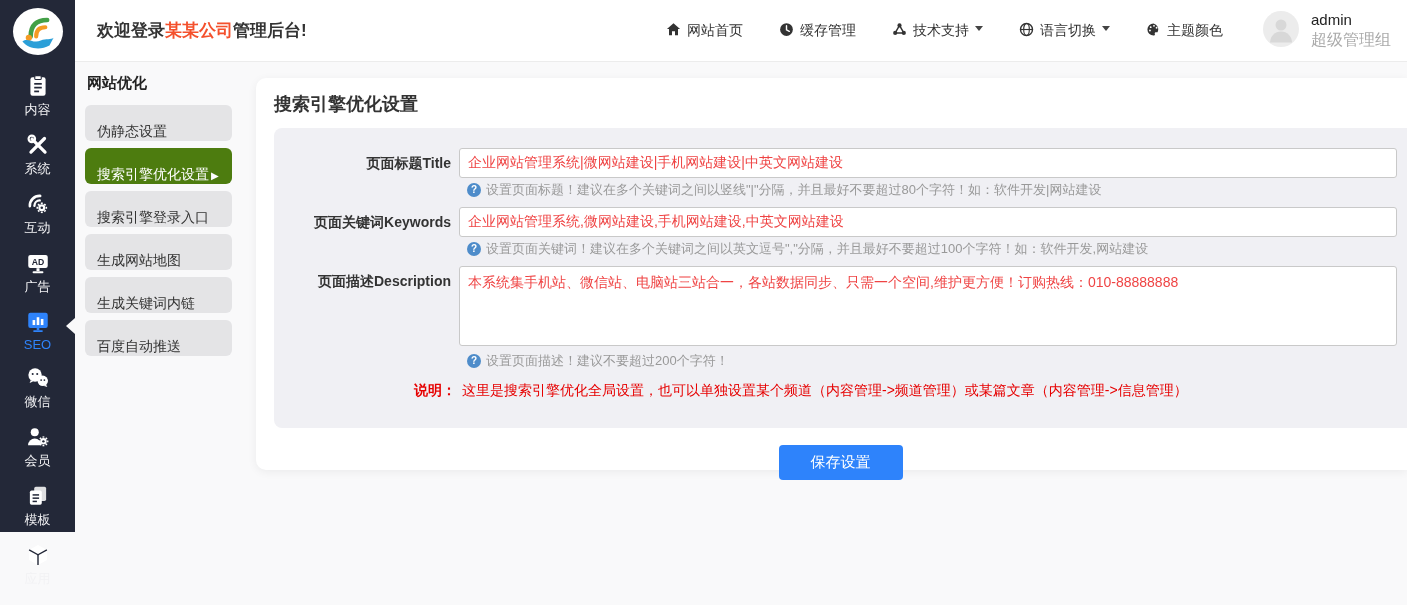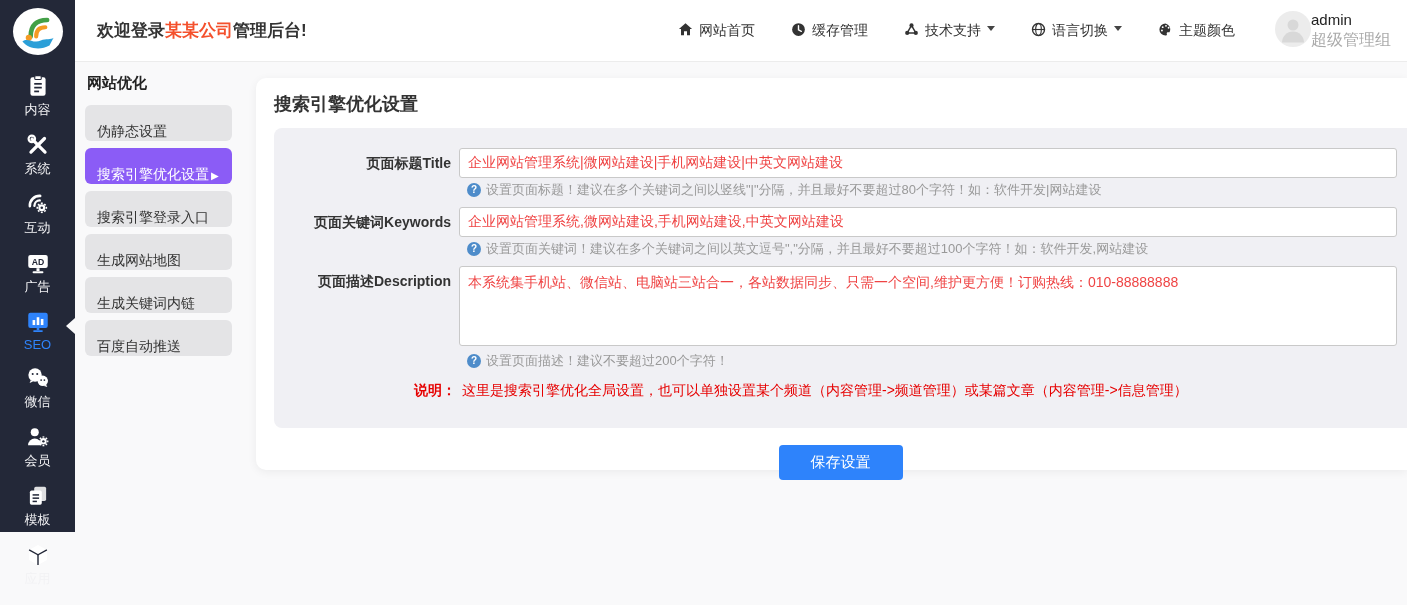"admin" .user { gap: 0 -> 12px }
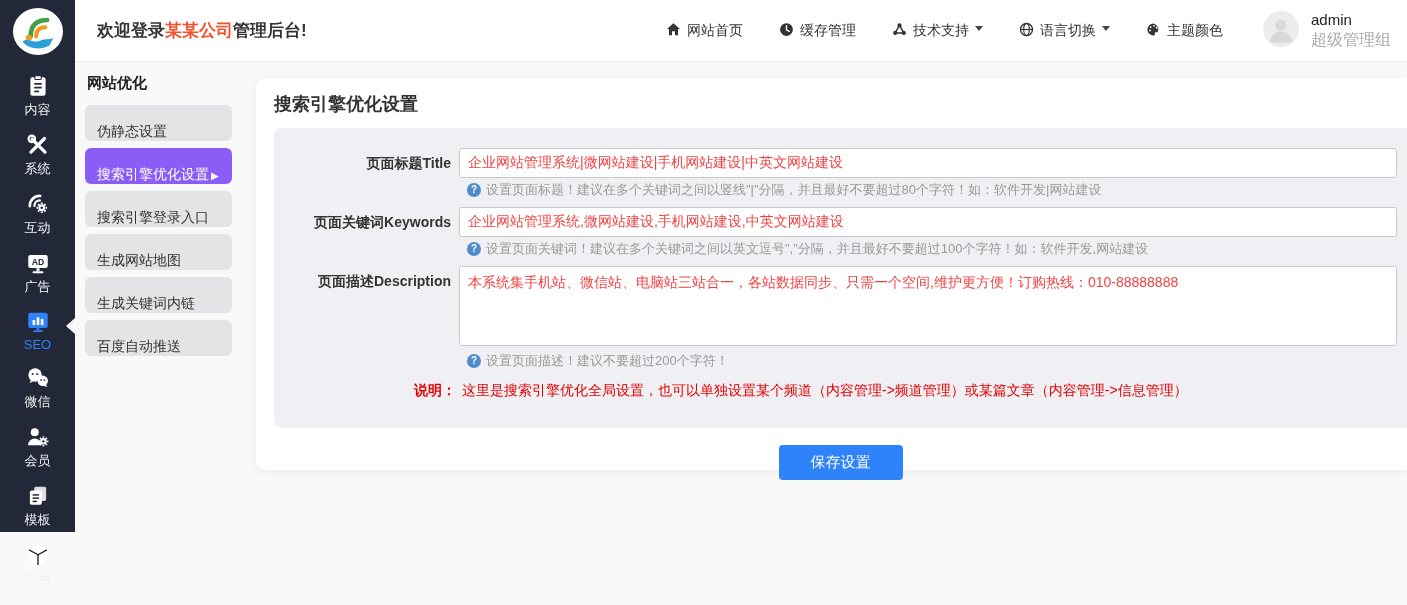"搜索引擎优化设置 ▶" .menu-item.active { background: #8b5cf6 -> #4d7c0f }
